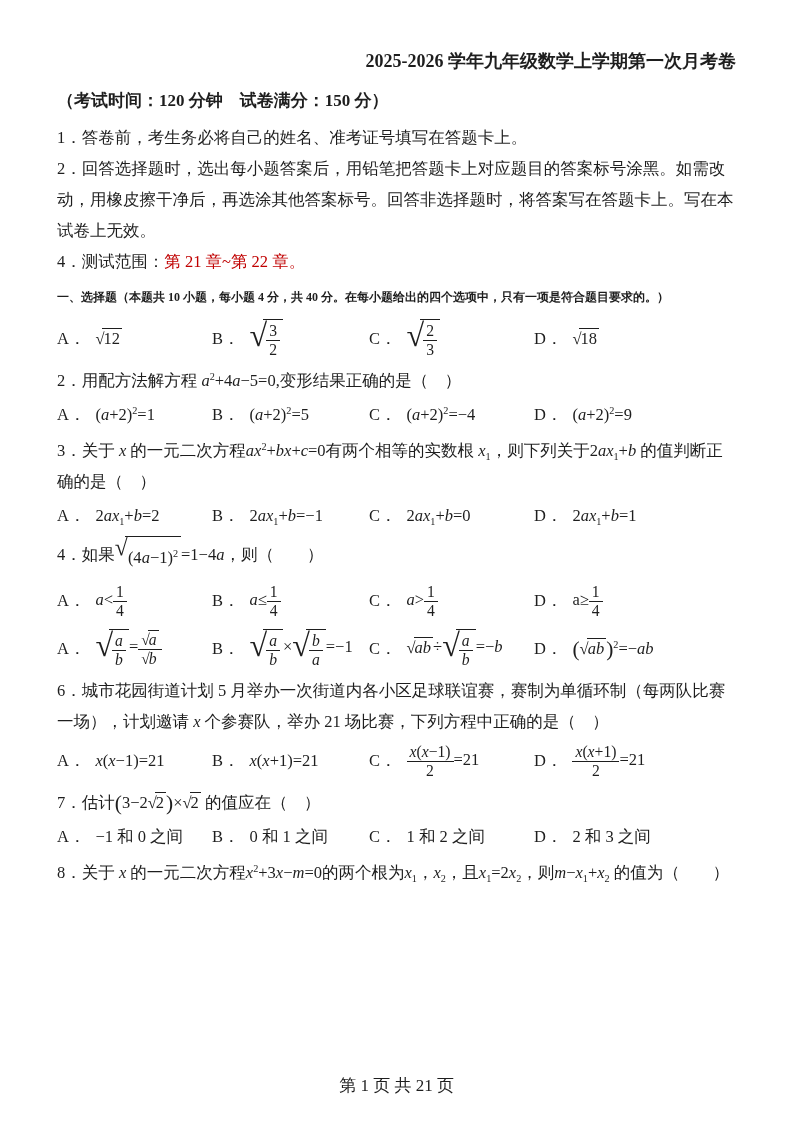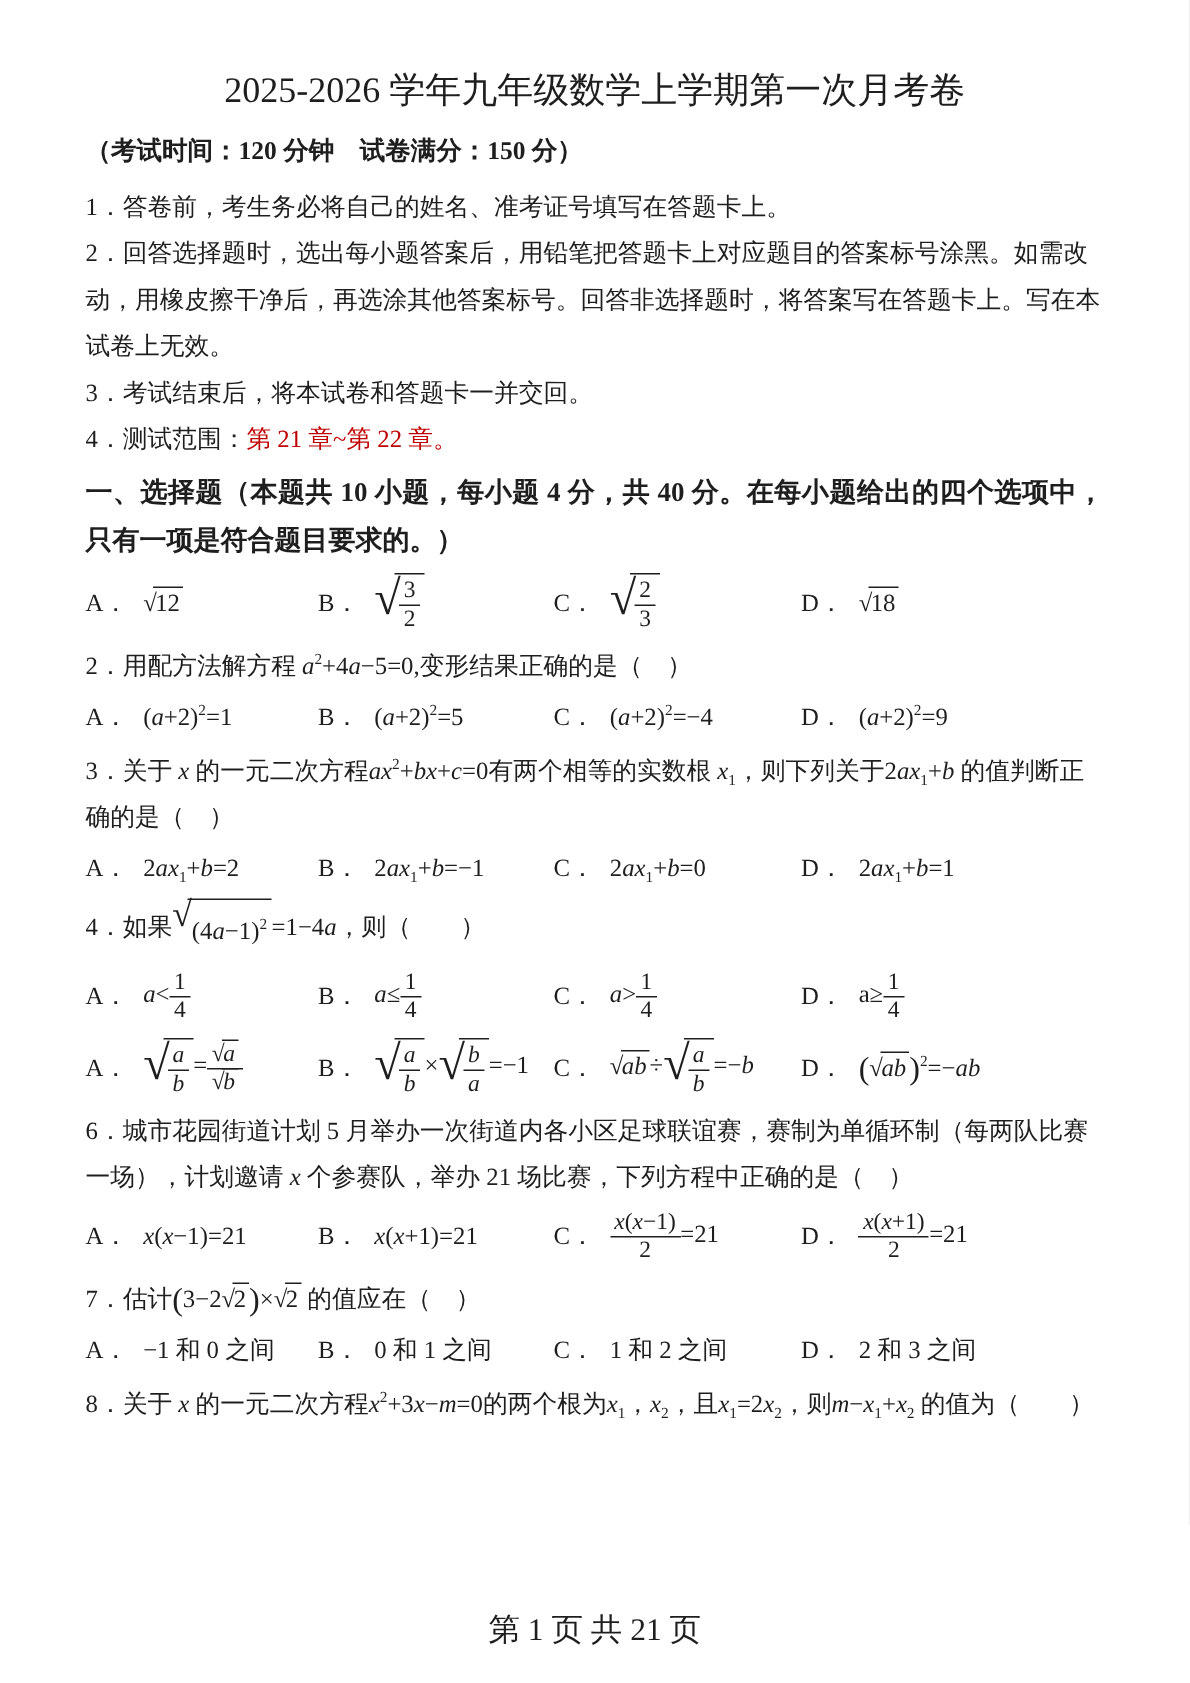"2025-2026 学年九年级数学上学期第一次月考卷" .title { font-size: 24px -> 18px; font-weight: normal -> bold; text-align: center -> right }
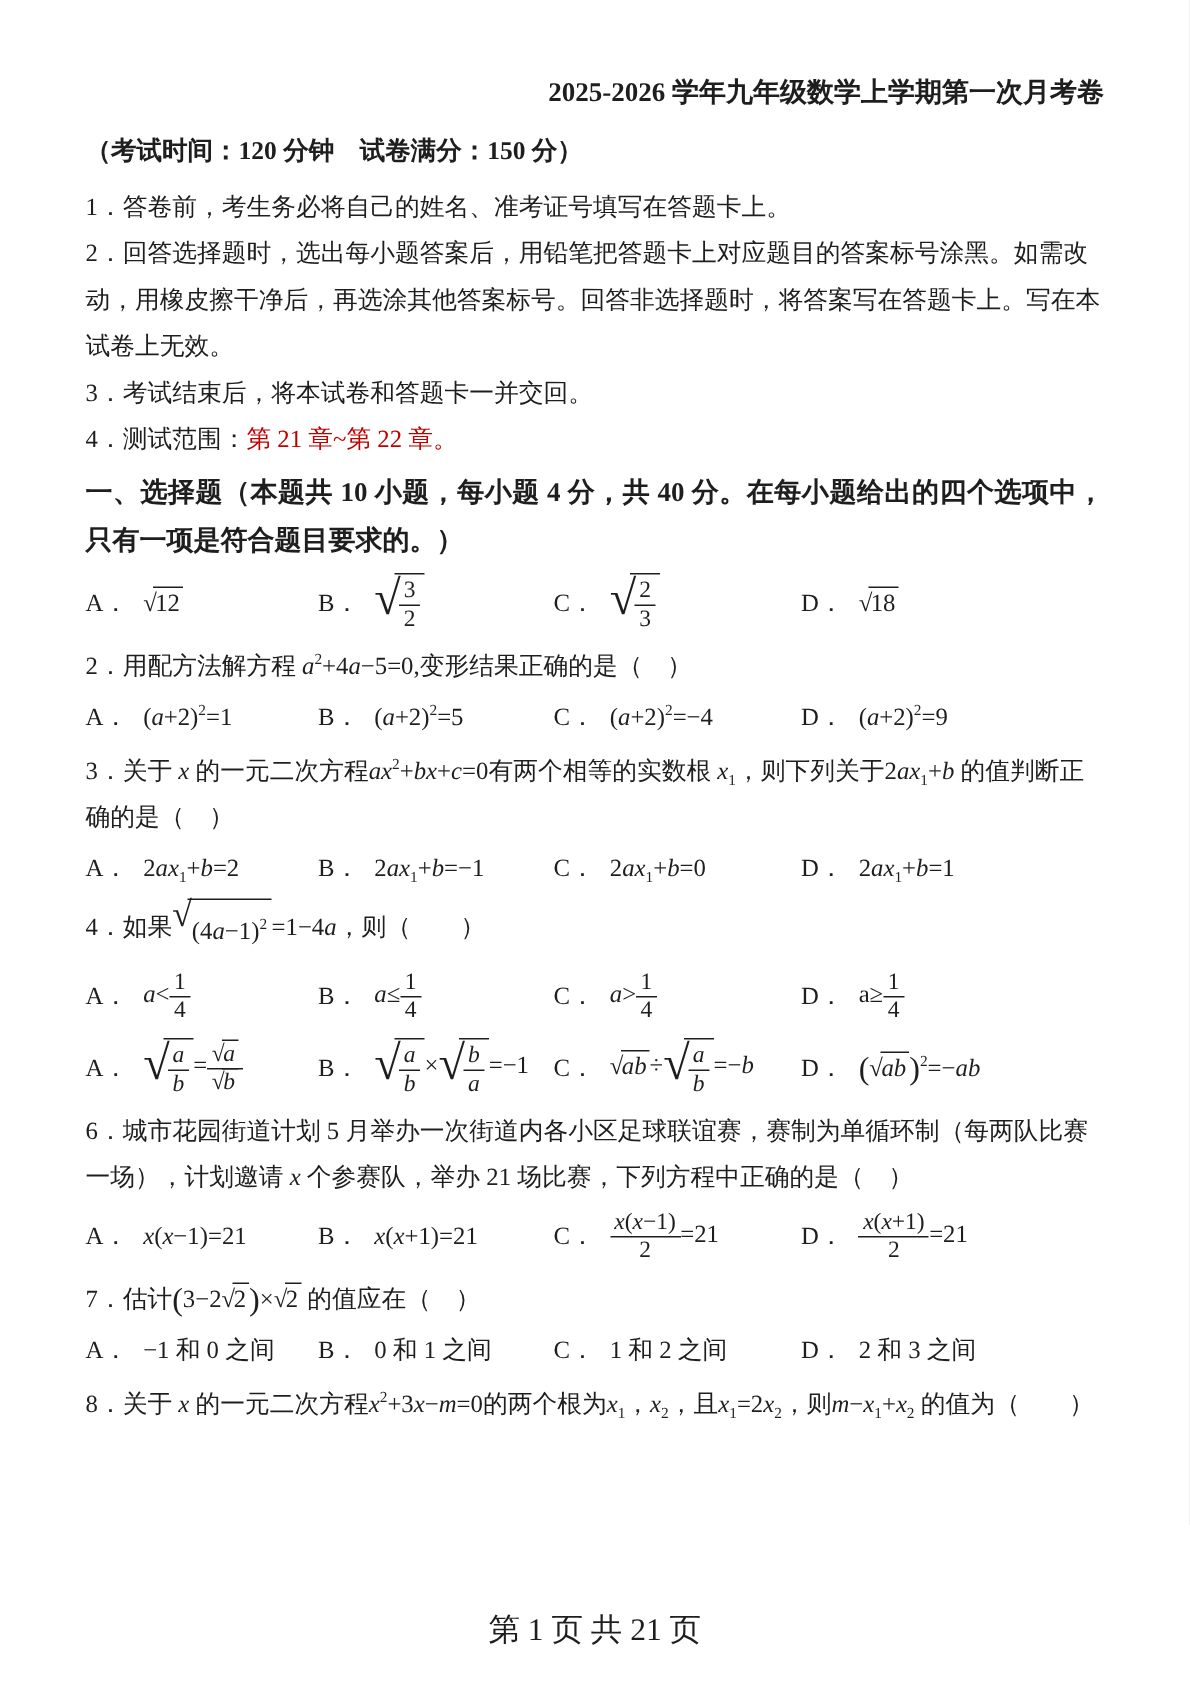"3．考试结束后，将本试卷和答题卡一并交回。" p.para { html: <p>3．考试结束后，将本试卷和答题卡一并交回。</p> -> none }
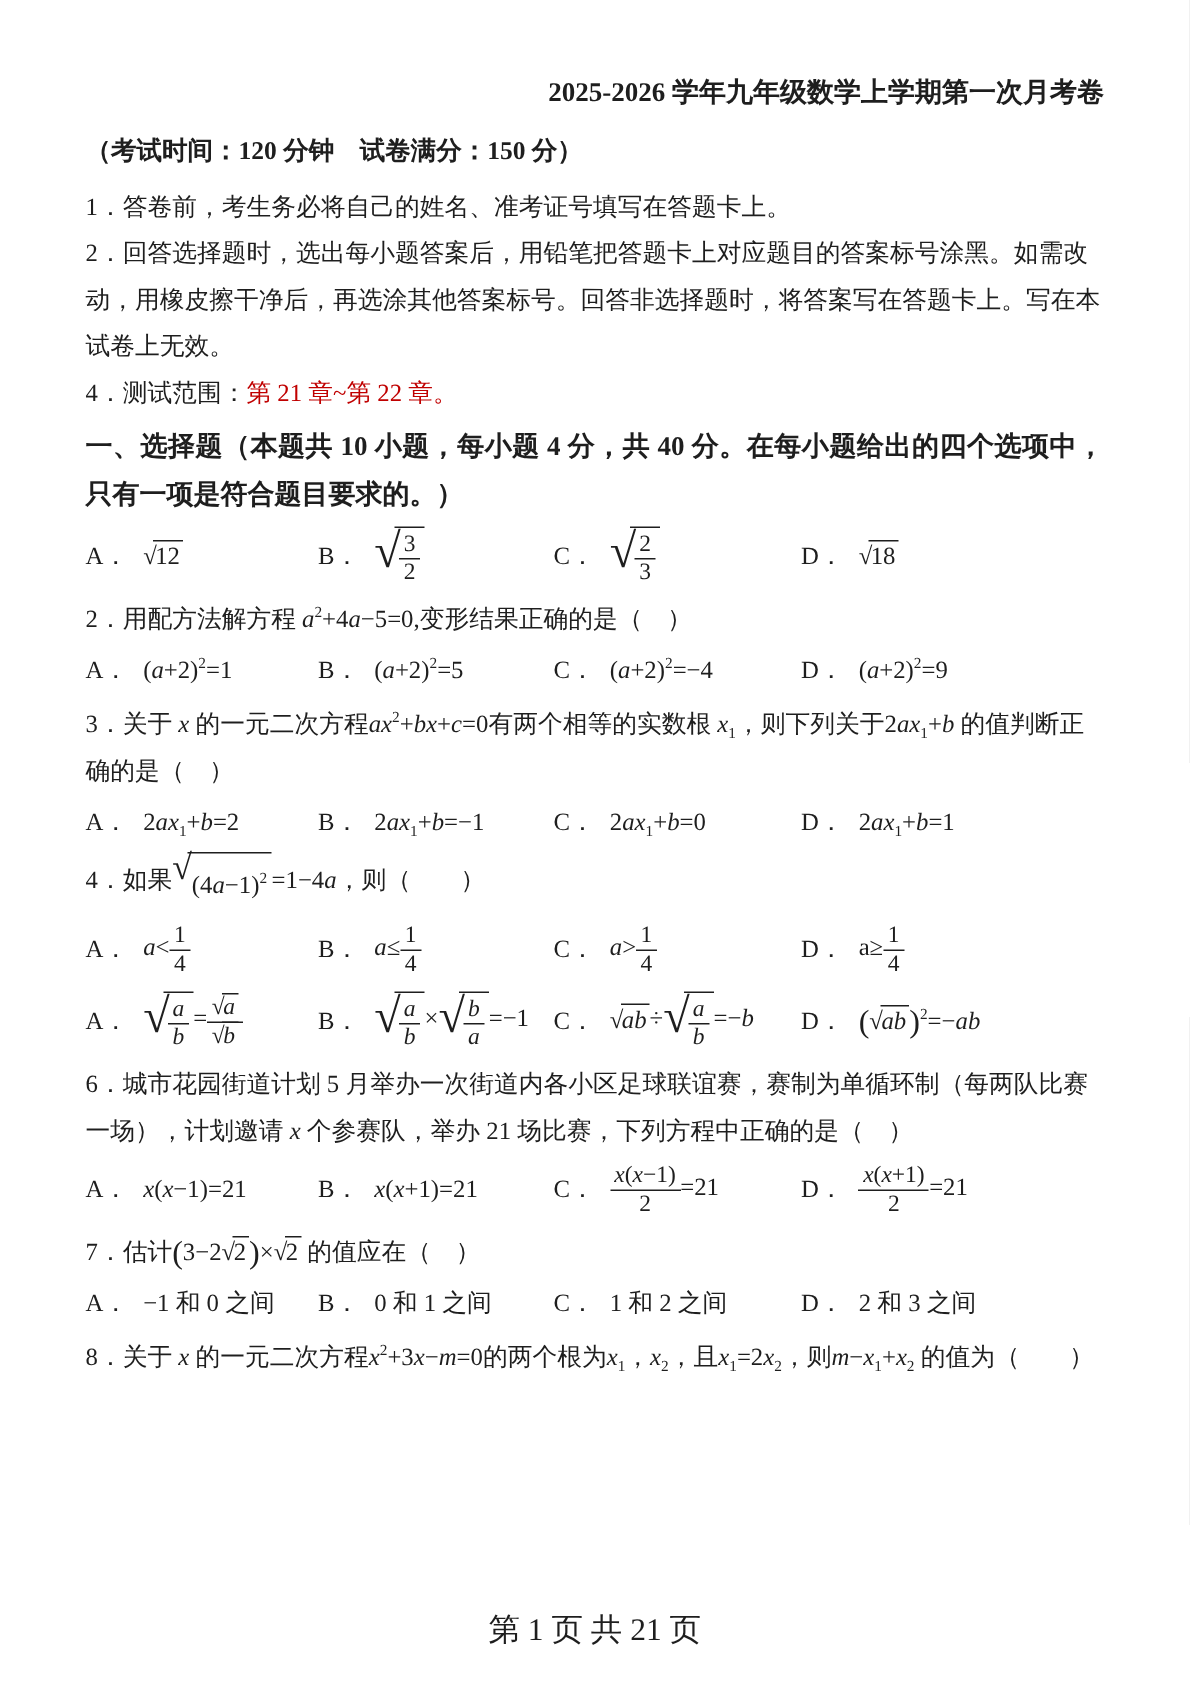"一、选择题（本题共 10 小题，每小题 4 分，共" .section-heading { font-size: 18px -> 12px }
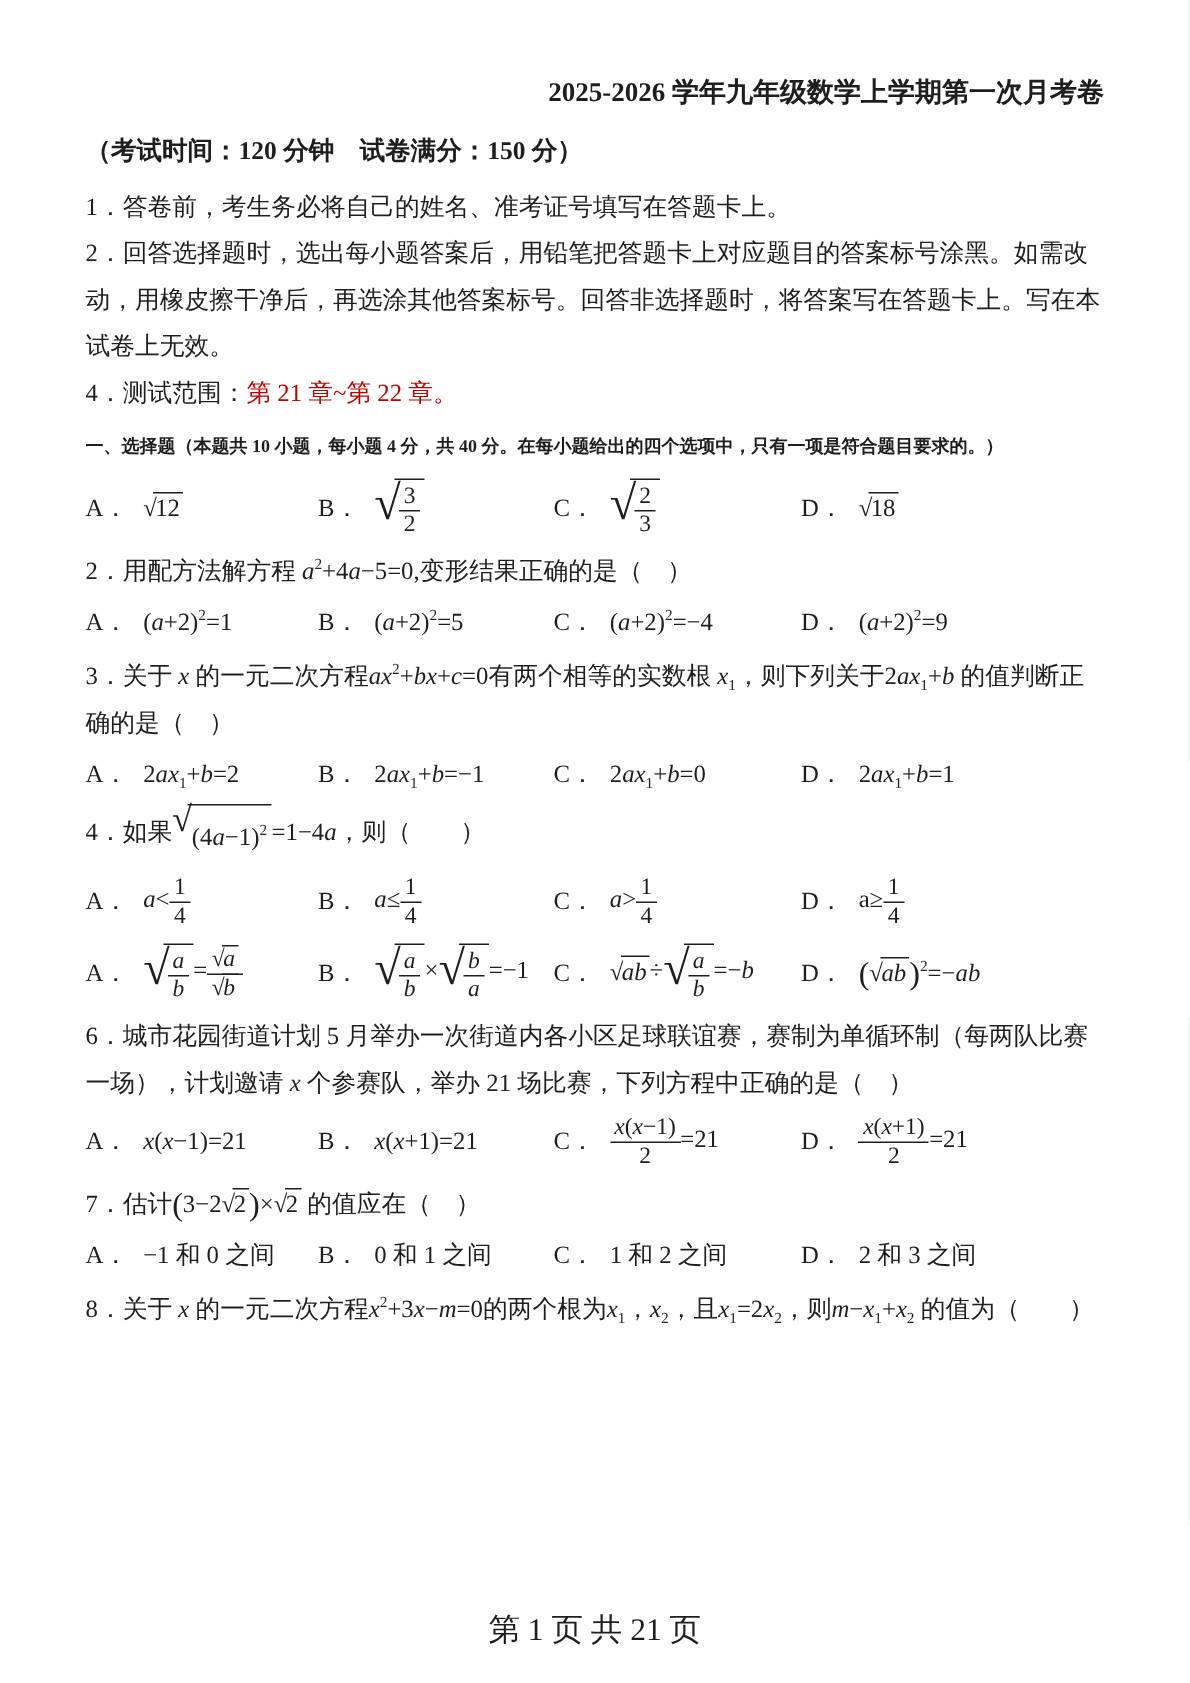"第 1 页 共 21" .footer { font-size: 21px -> 17px }
